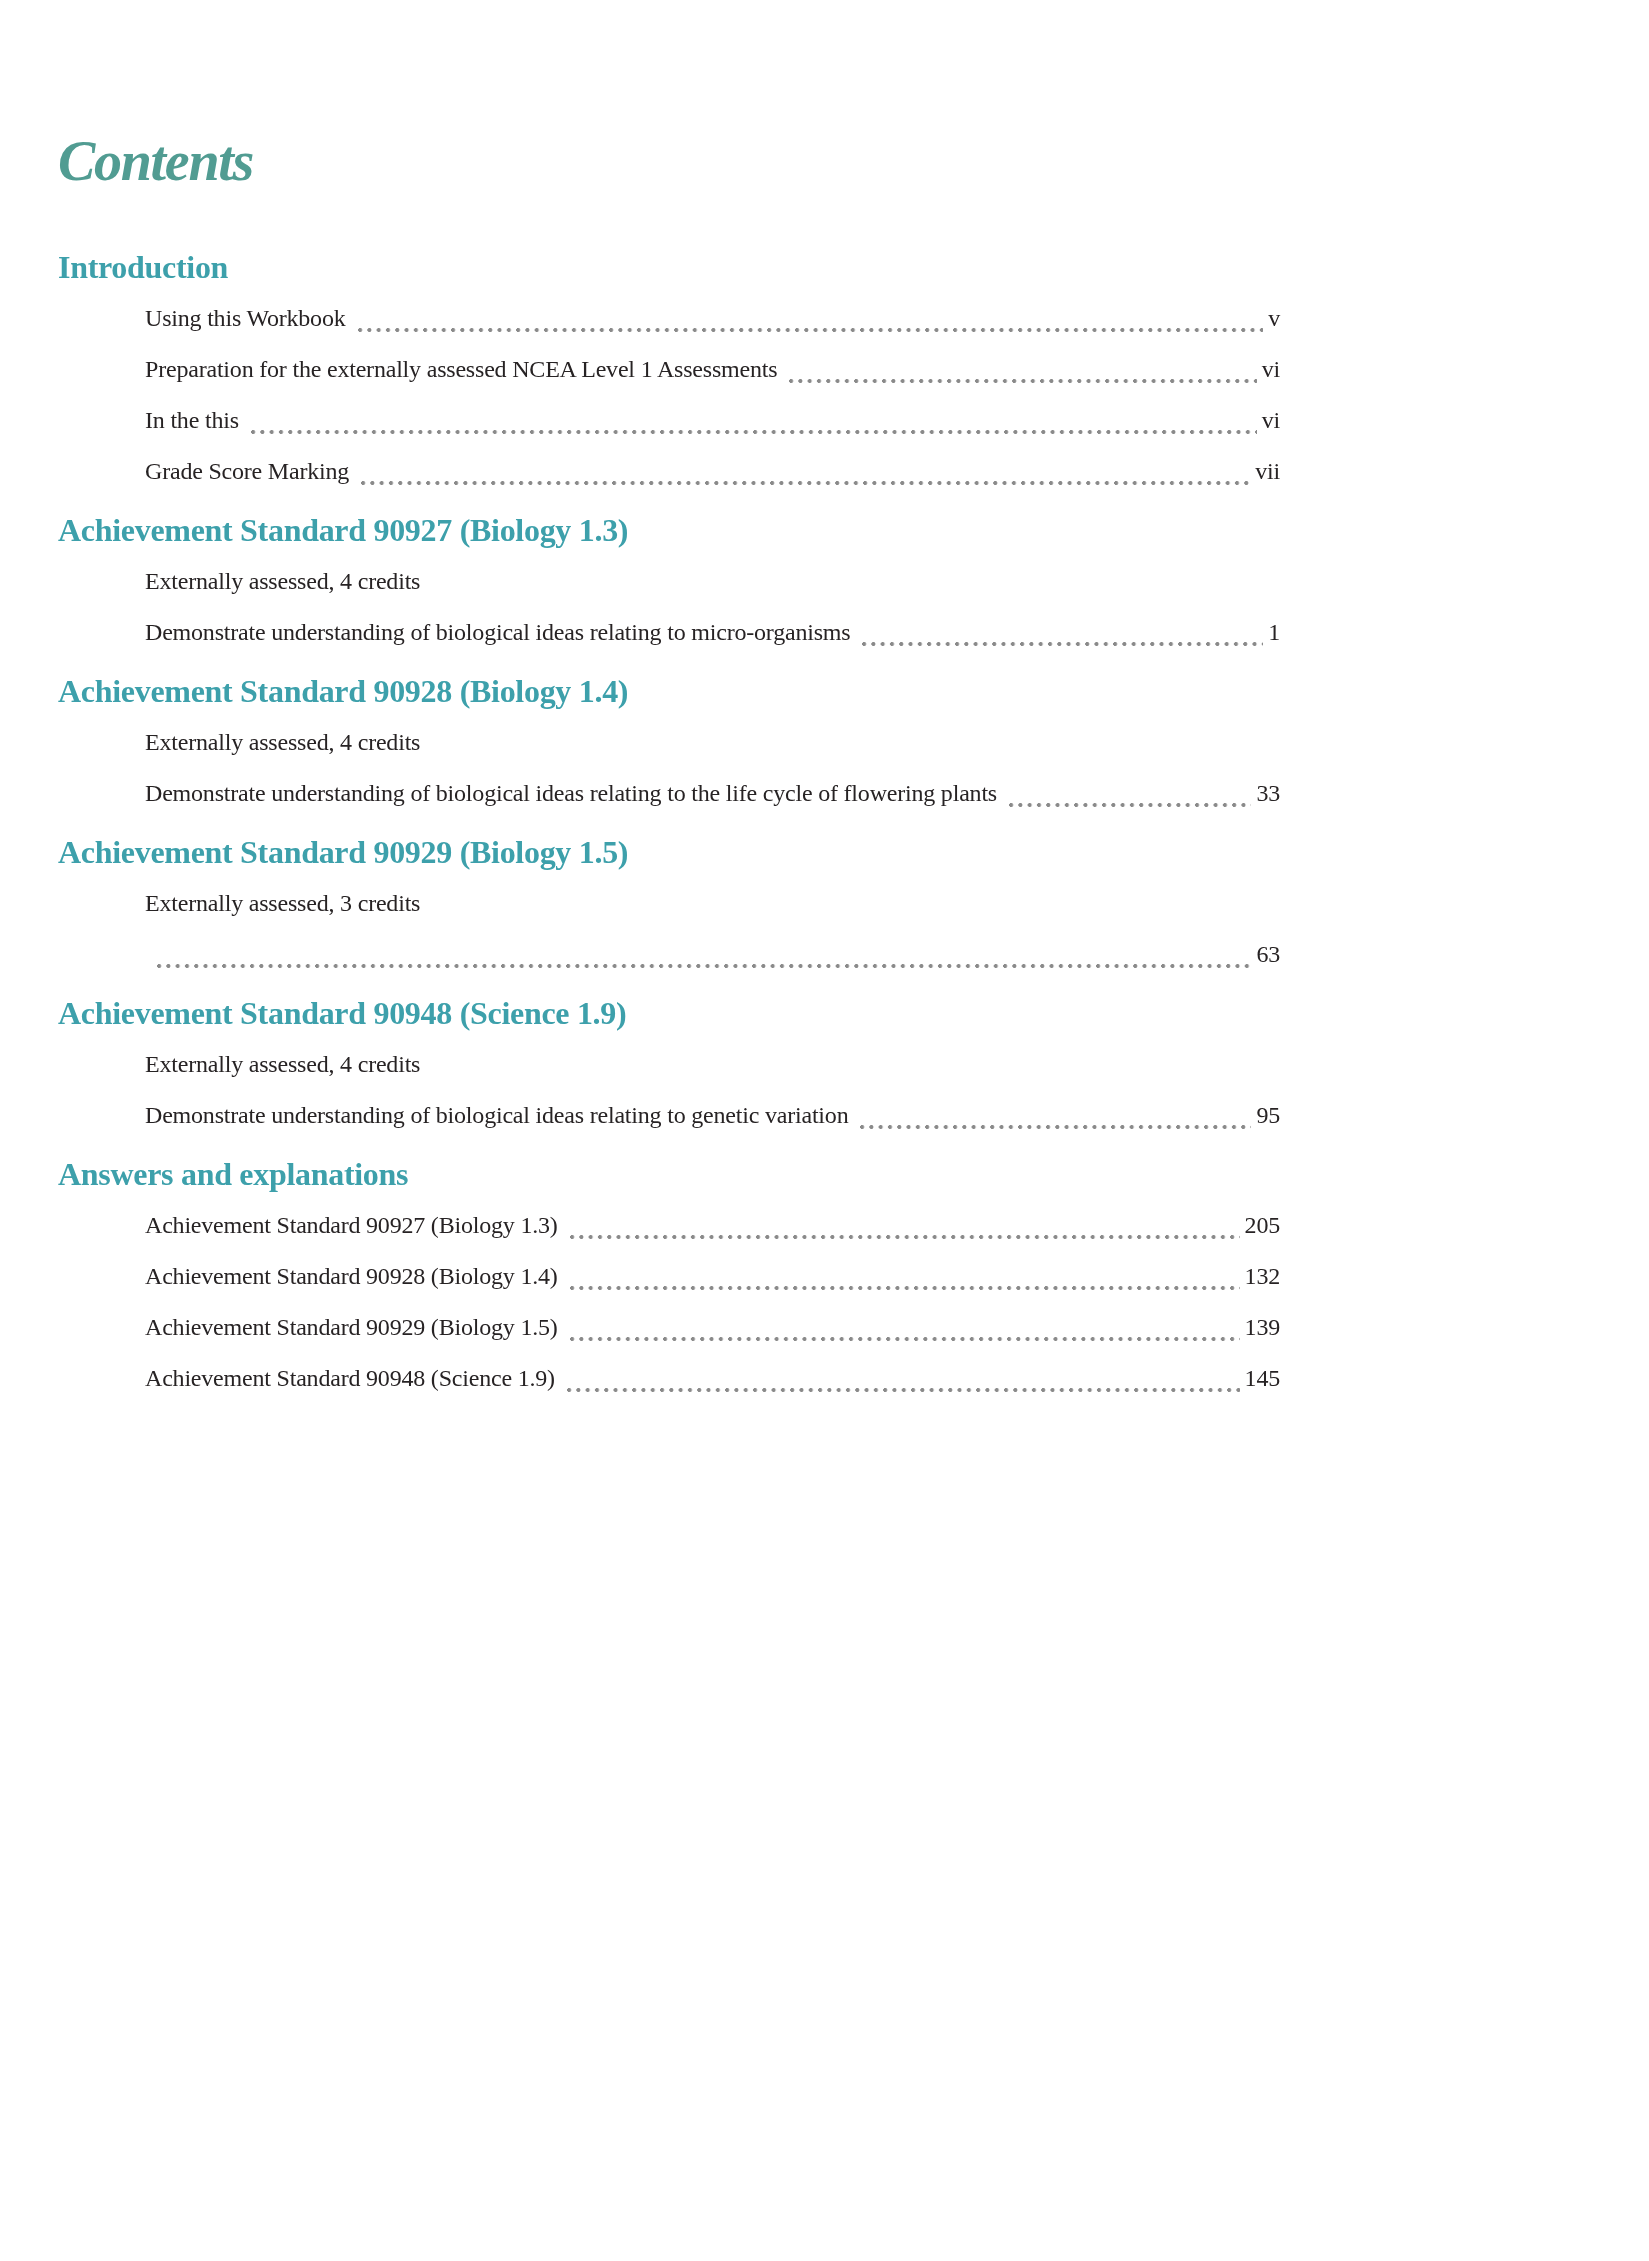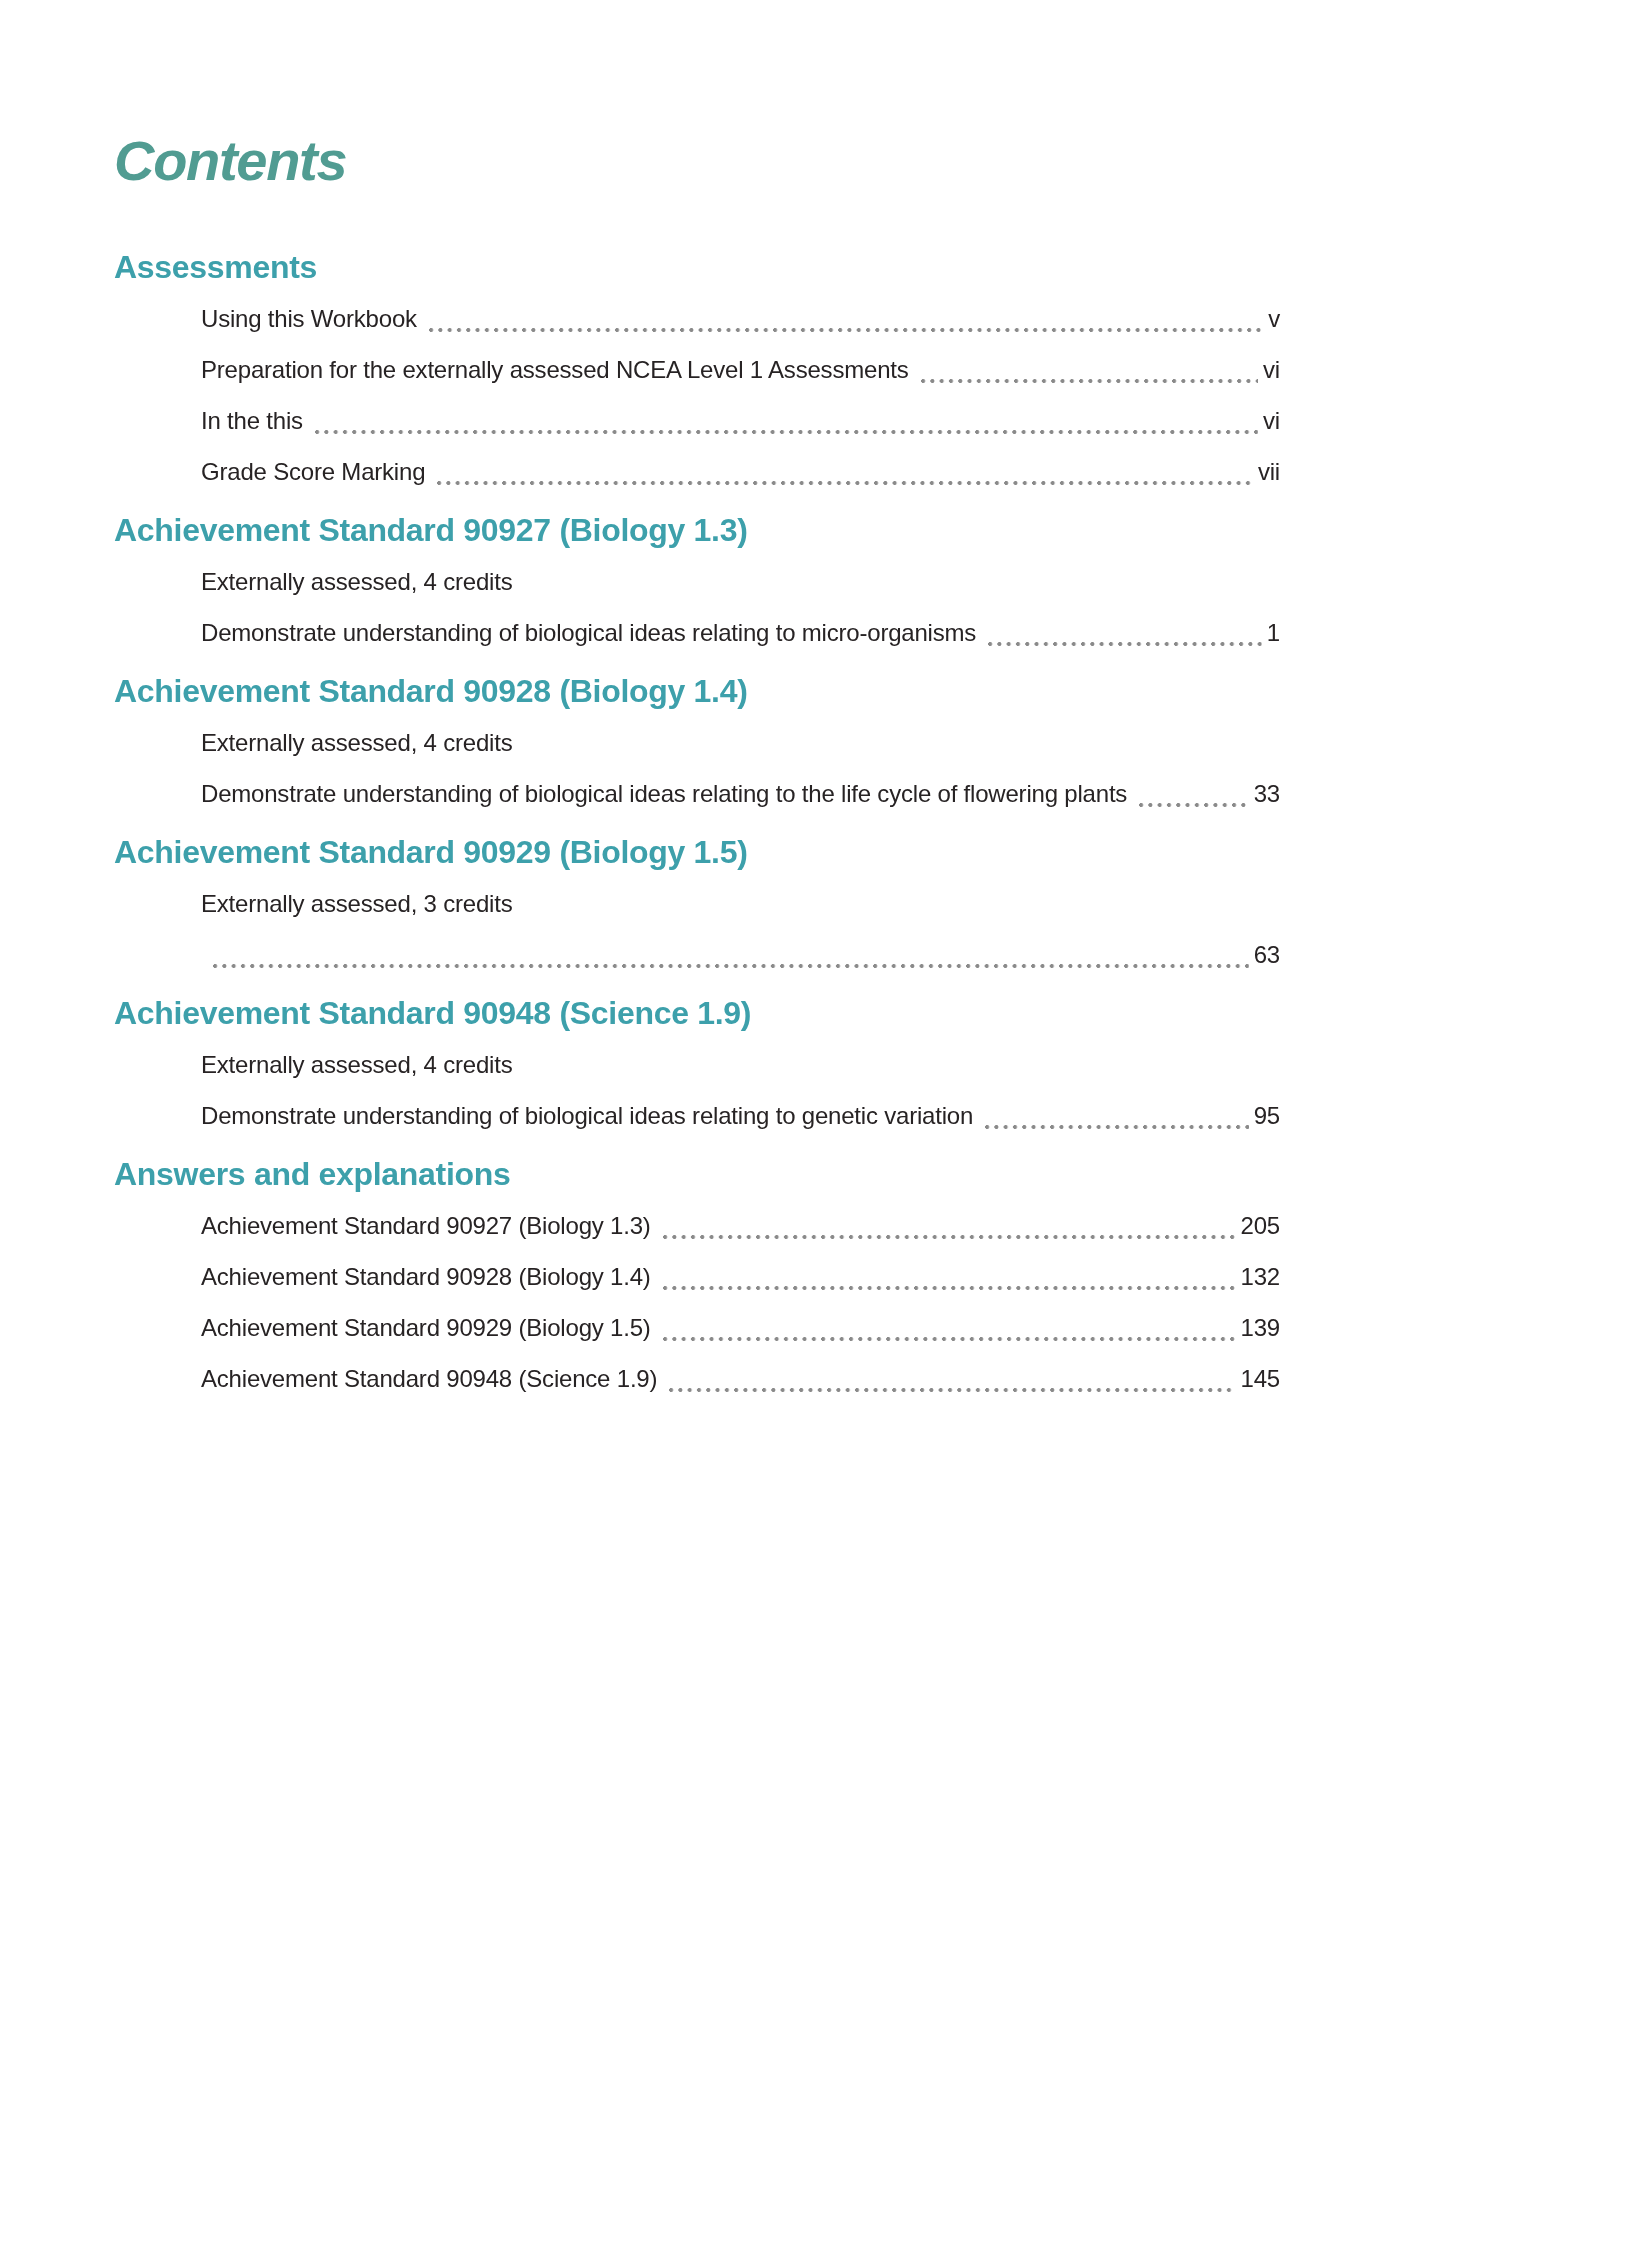"Contents" .page { font-family: Liberation Sans, sans-serif -> Liberation Serif, serif; padding: 127px 115px 0 114px -> 127px 115px 0 58px }
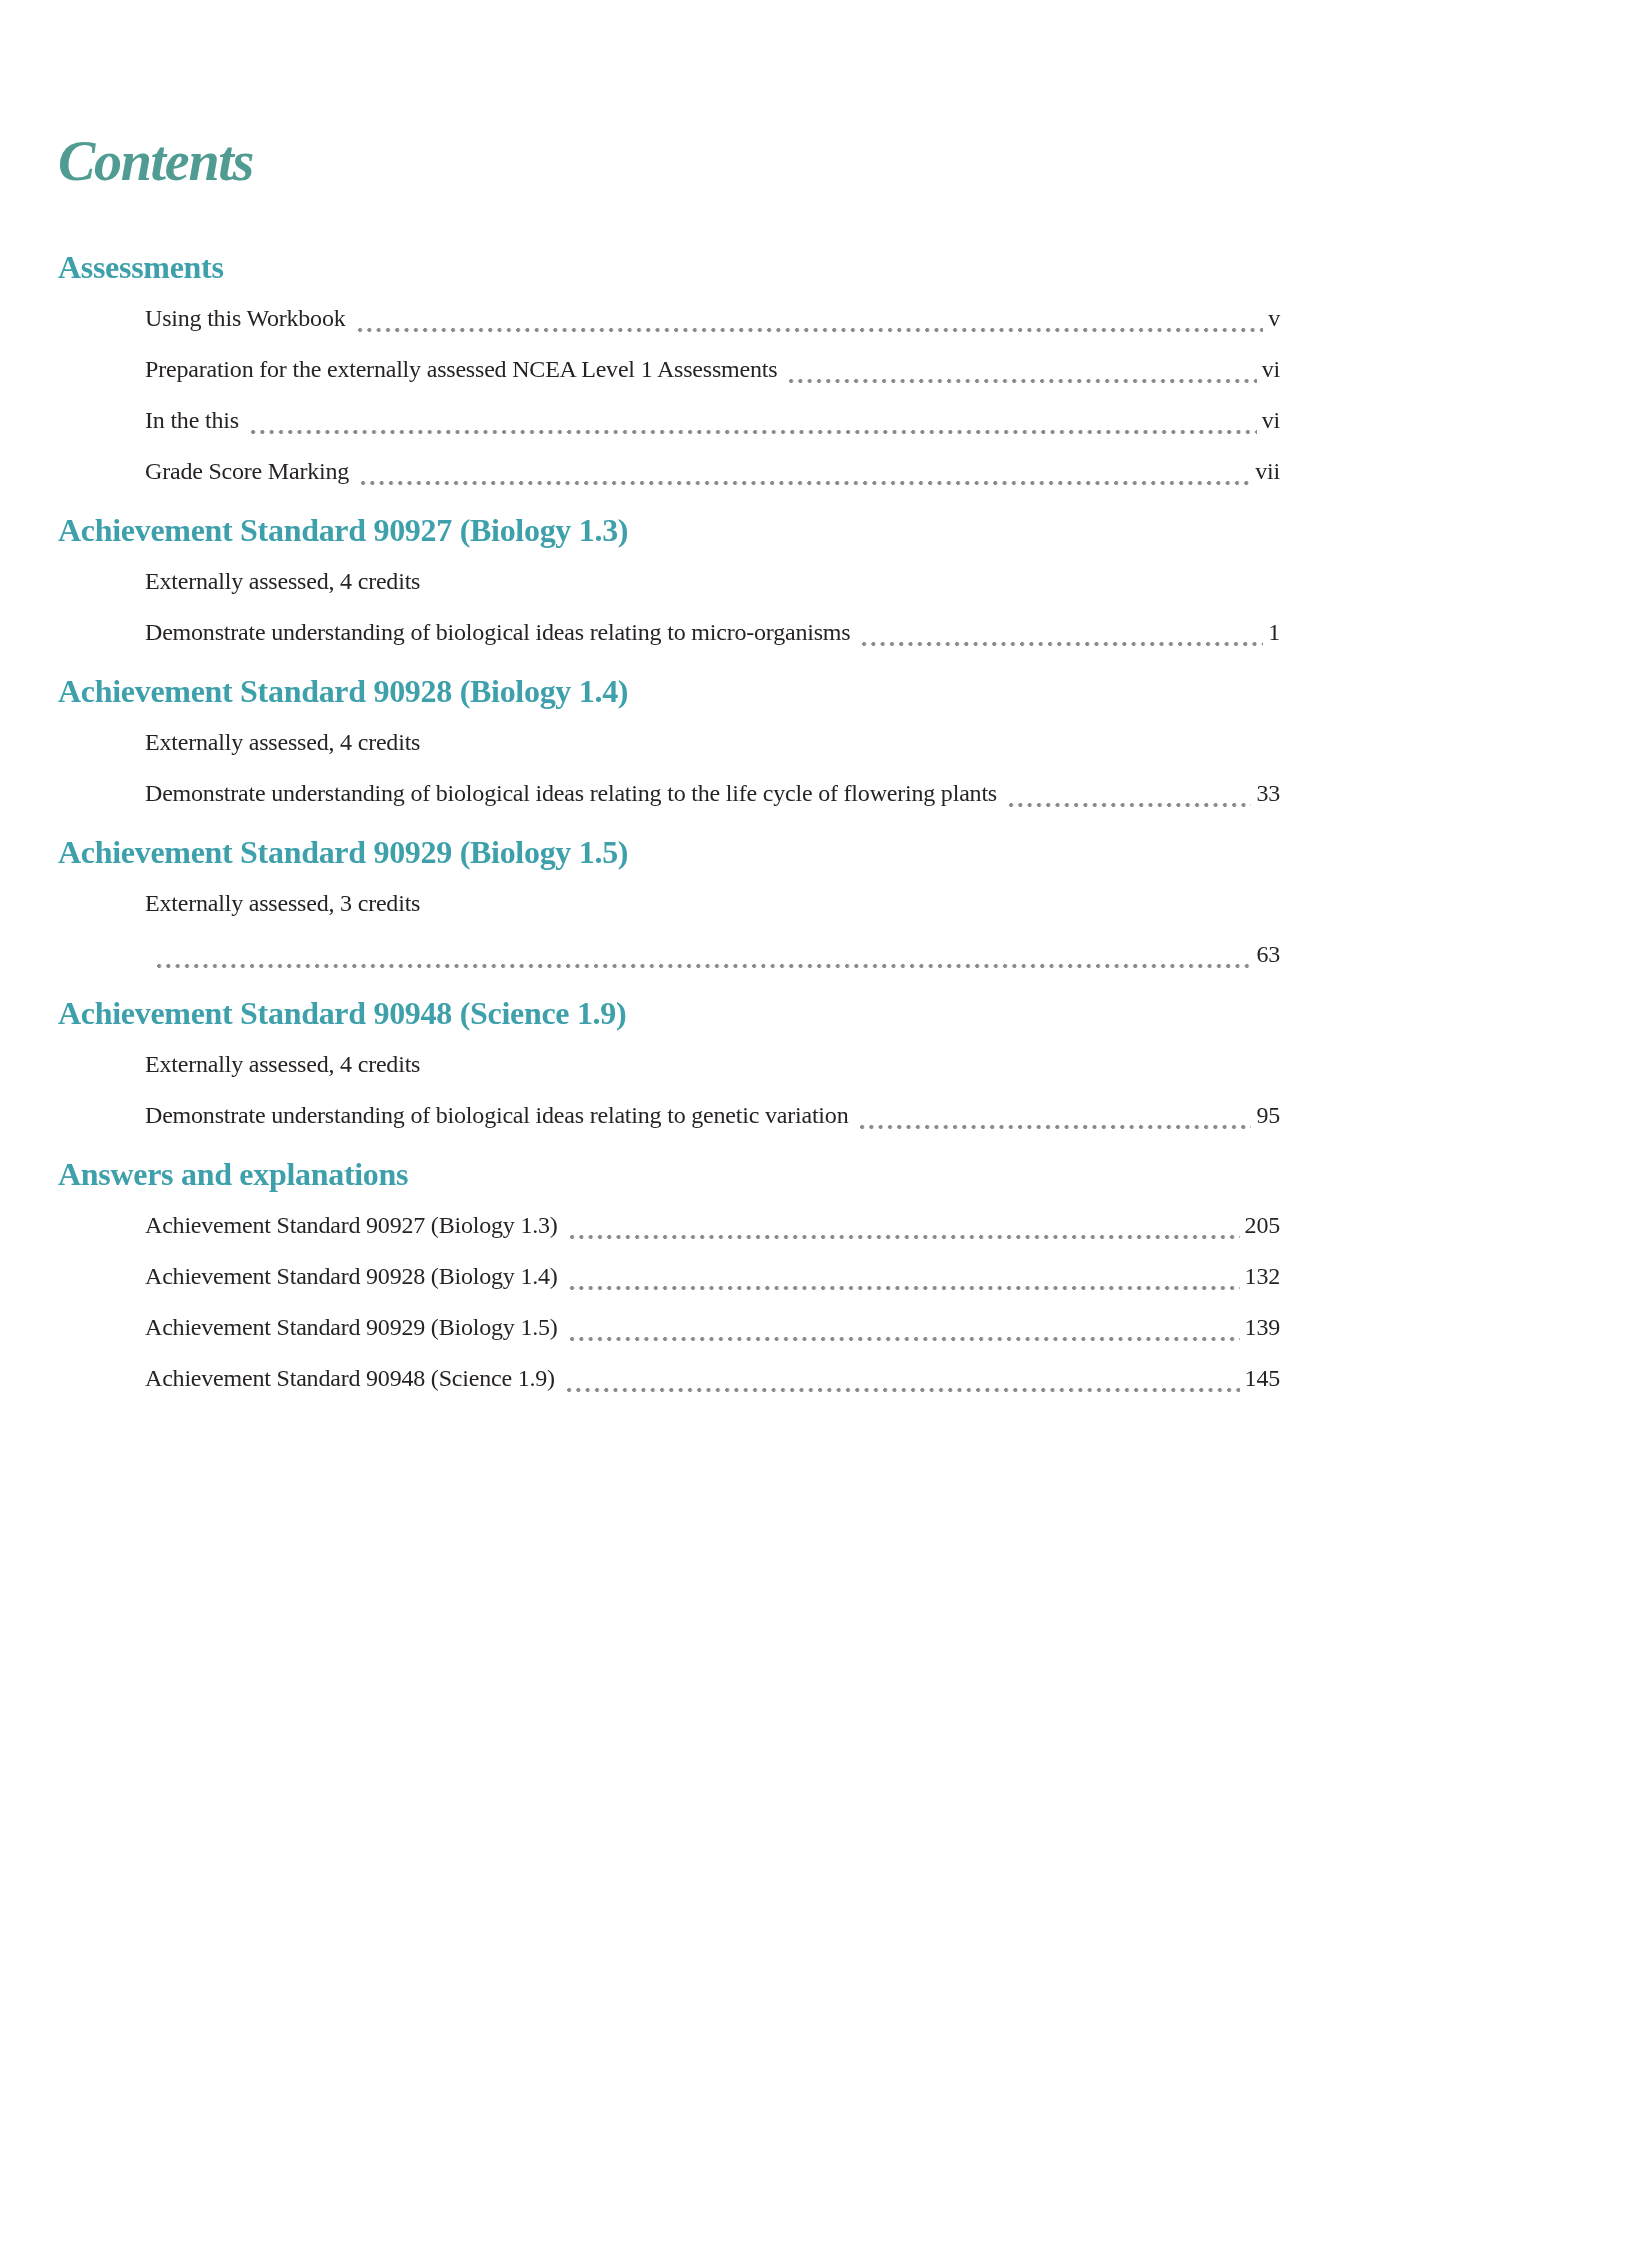"Assessments" h2.section-heading { text: Assessments -> Introduction }
